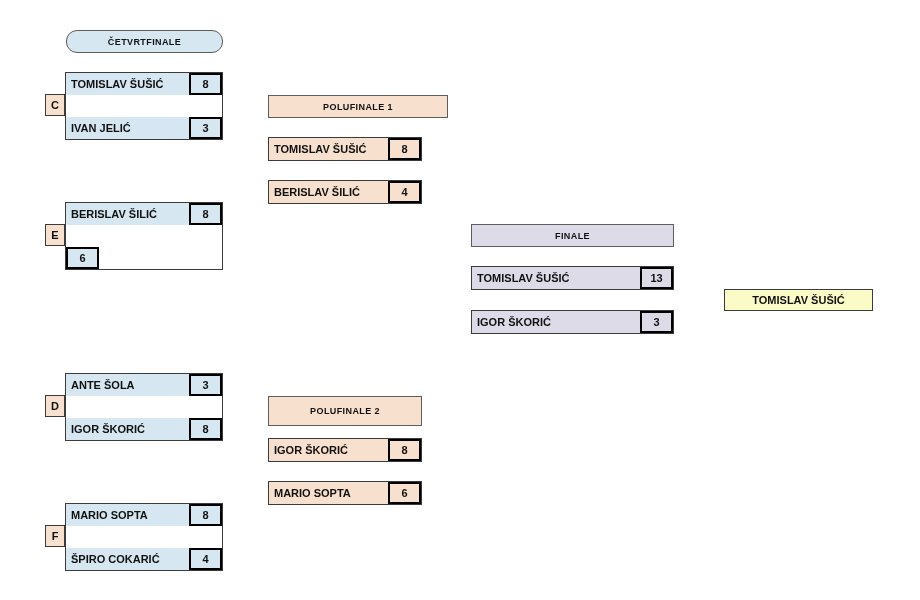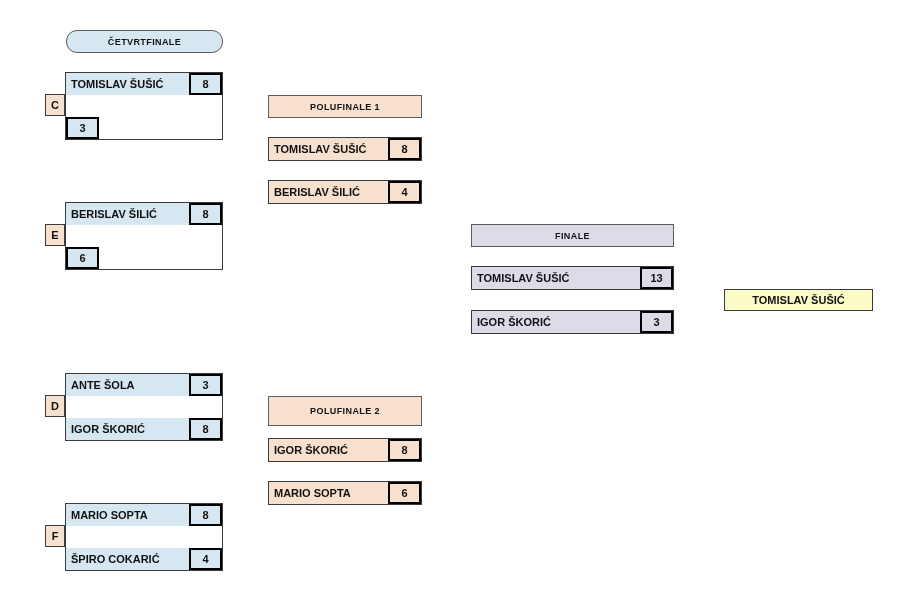"POLUFINALE 1" div.round-header { width: 154px -> 180px }
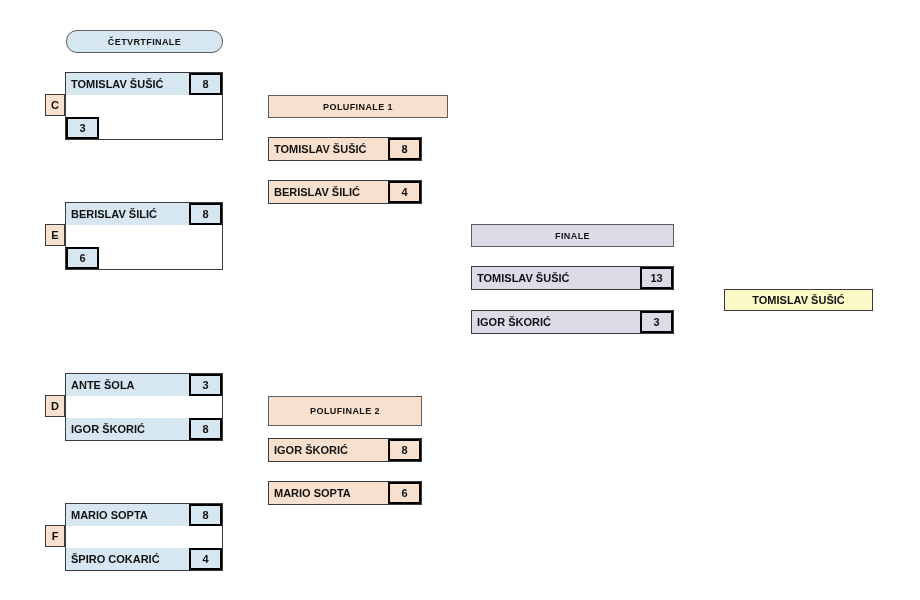"IVAN JELIĆ" div.pname { html: none -> <div>IVAN JELIĆ</div> }
